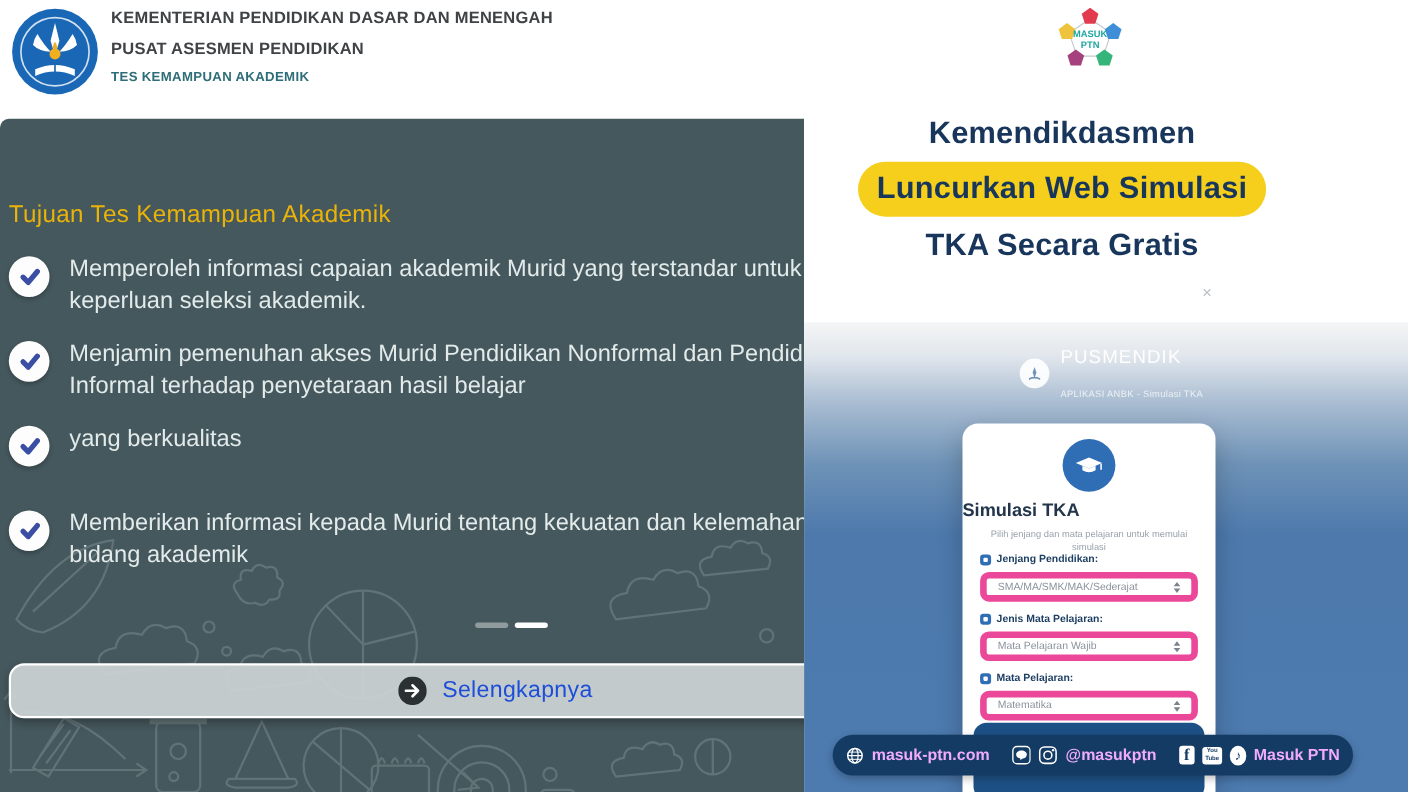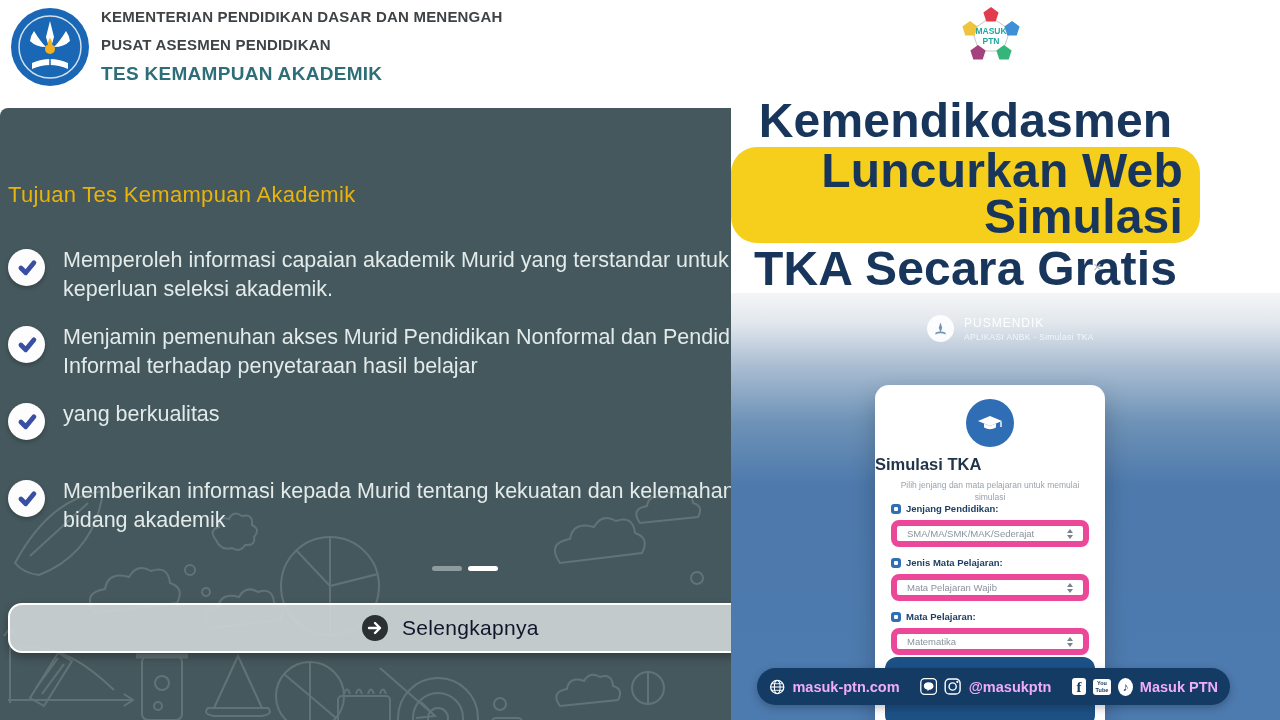"TES KEMAMPUAN AKADEMIK" .hdr-line3 { font-size: 19px -> 12px }
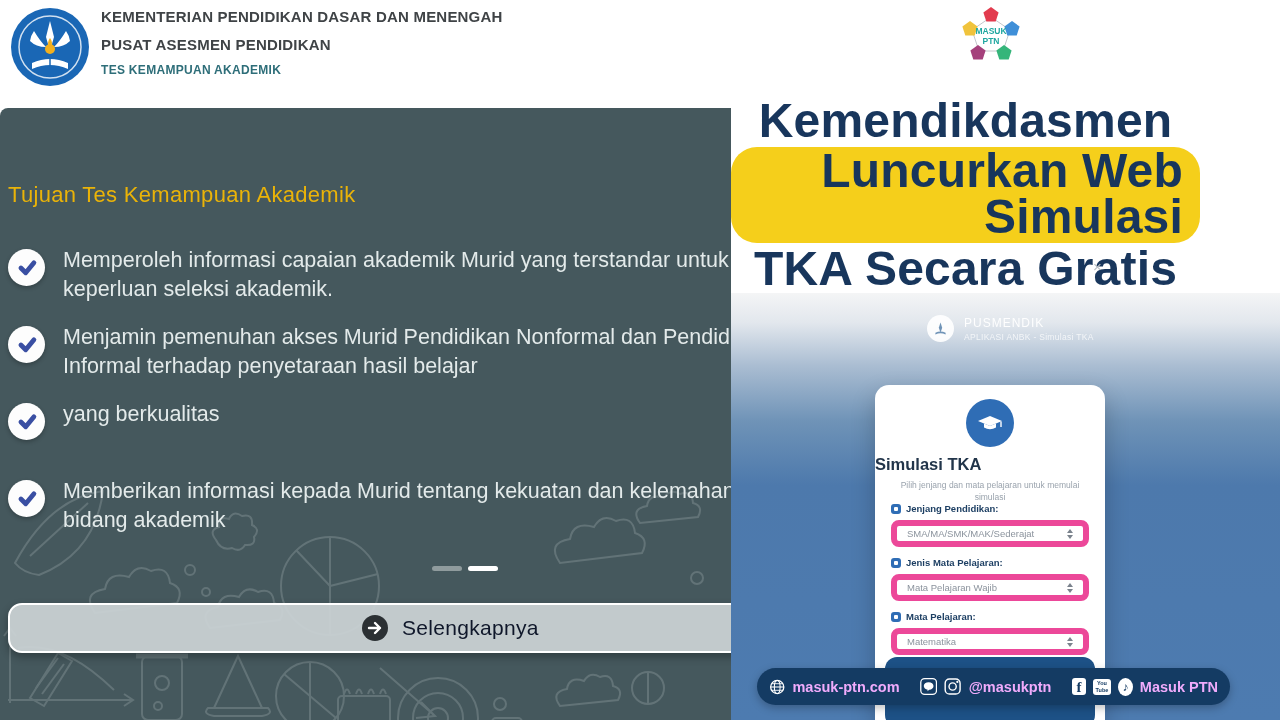"Kemendikdasmen" .headline { font-size: 48px -> 28px }
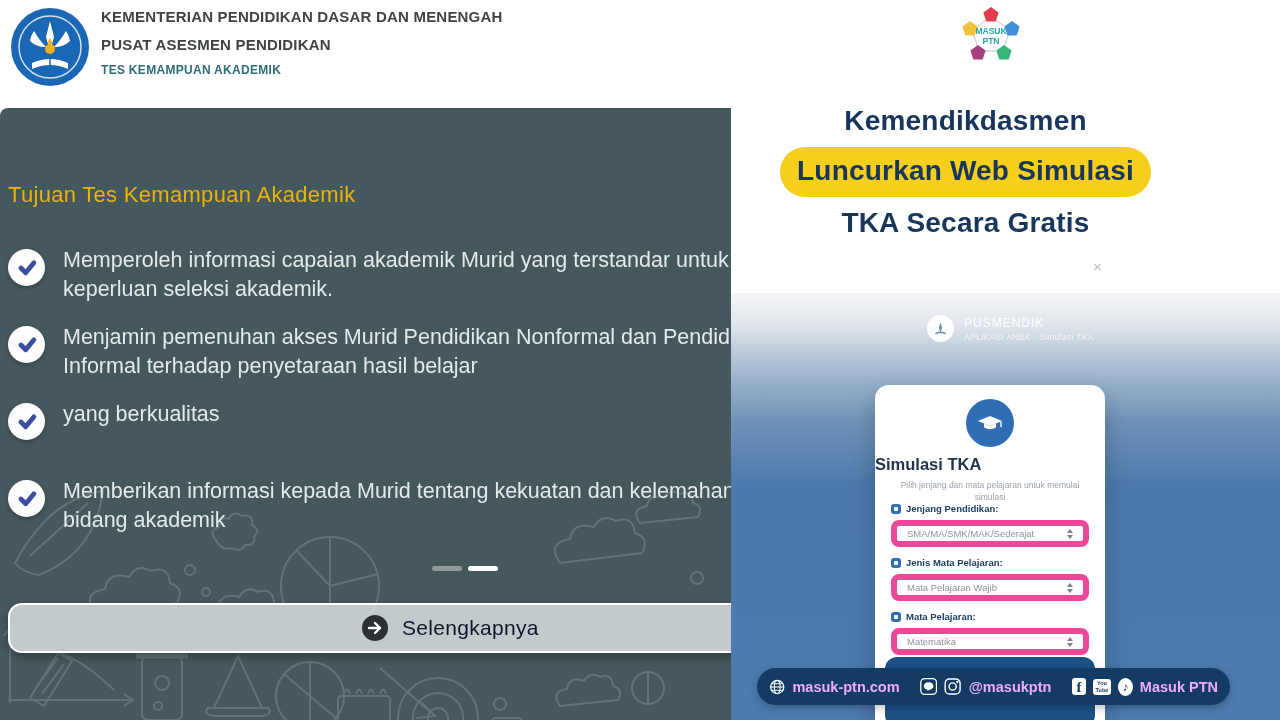"Memperoleh informasi capaian akademik" .bullets { top: 138px -> 122px }
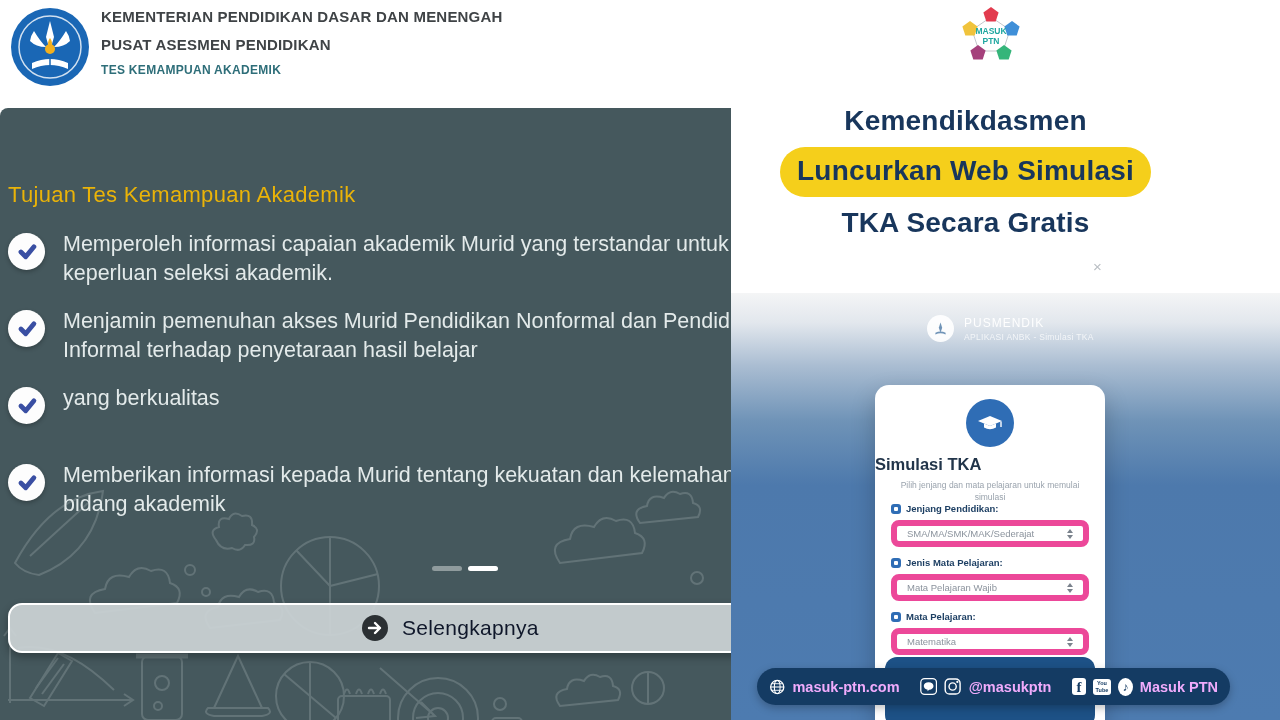"PUSMENDIK" .brand-name { font-size: 12px -> 17px }
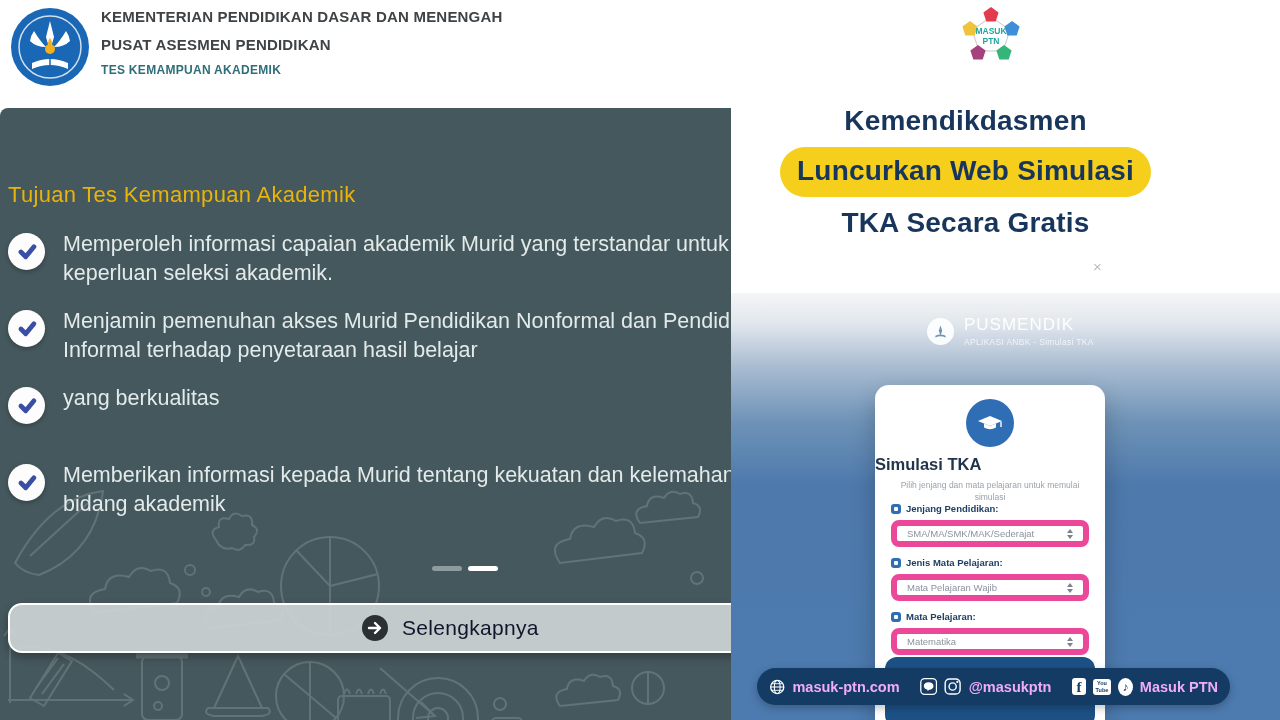"APLIKASI ANBK - Simulasi TKA" .brand-sub { margin-top: 2px -> 18px }
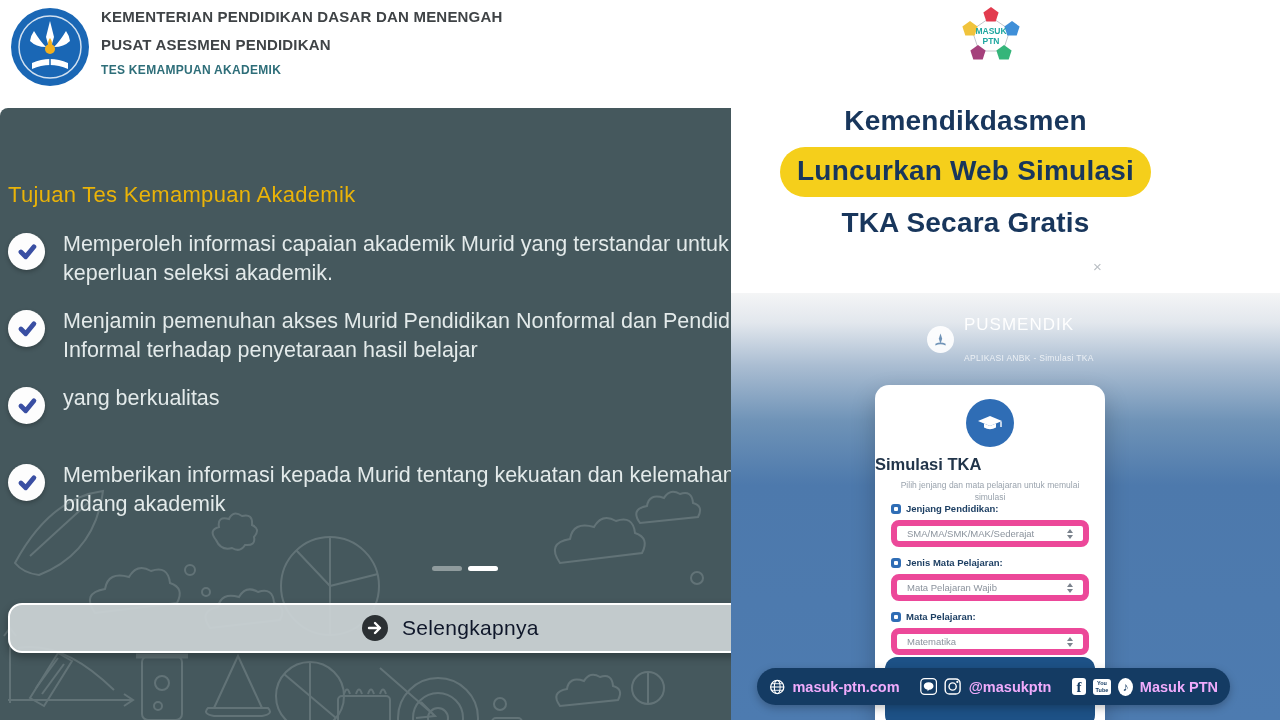"Selengkapnya" .more-label { color: #0f172a -> #1d4ed8 }
